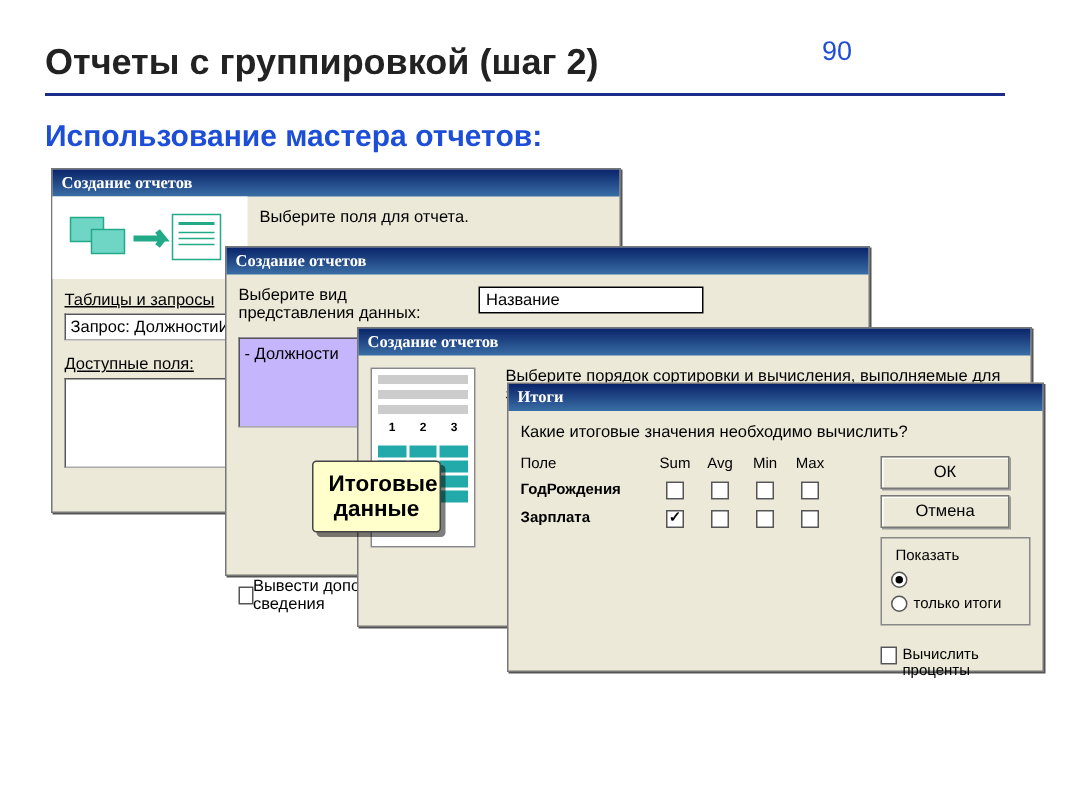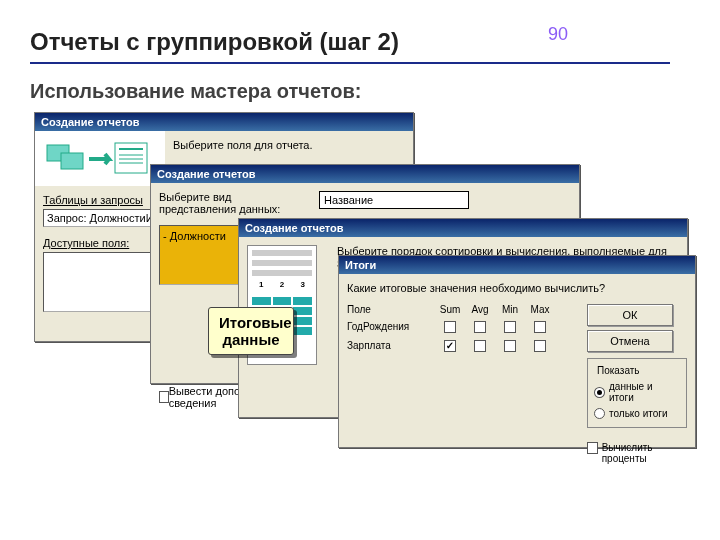"90" .page-num { color: #8b5cf6 -> #1d4ed8 }
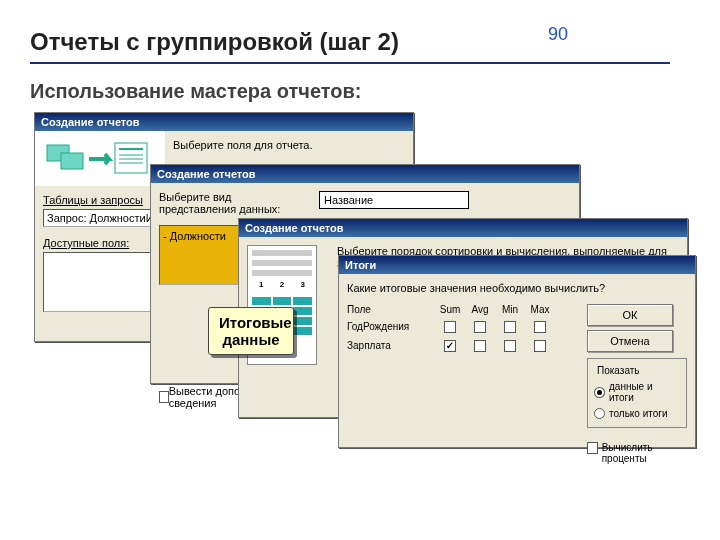"Использование мастера отчетов:" .subtitle { color: #404040 -> #1d4ed8 }
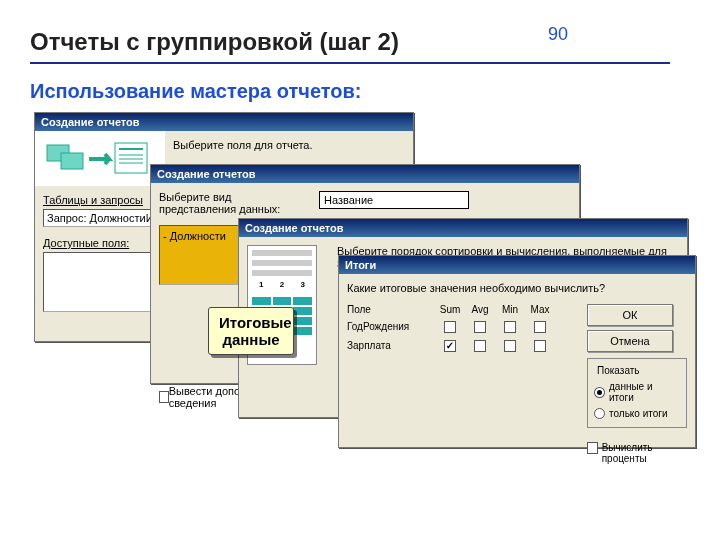"Создание отчетов" .titlebar { font-family: none -> Liberation Serif, serif }
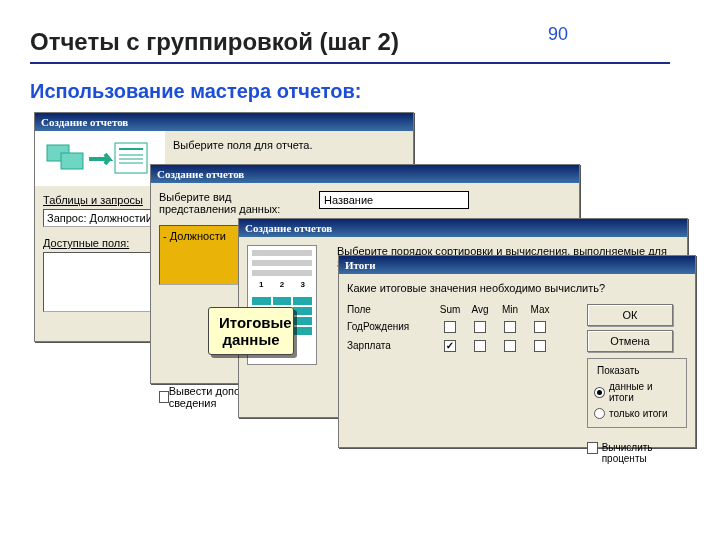"- Должности" .w2-treelist { background: #eab308 -> #c4b5fd }
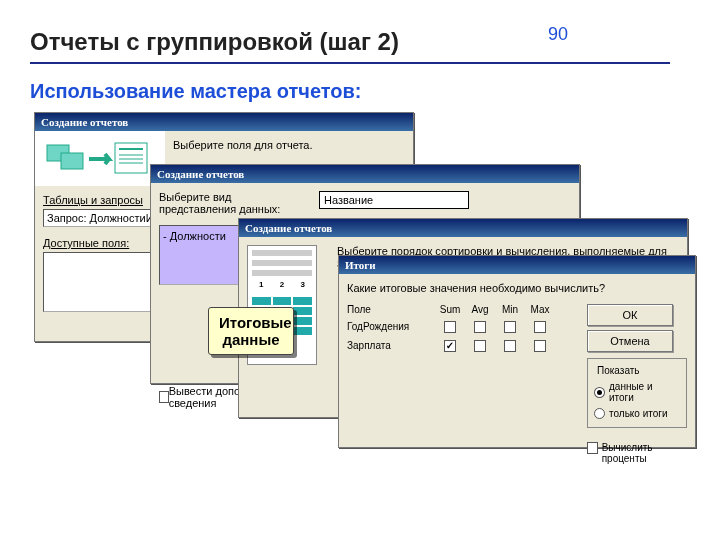"ГодРождения" .w4-row { font-weight: none -> bold }
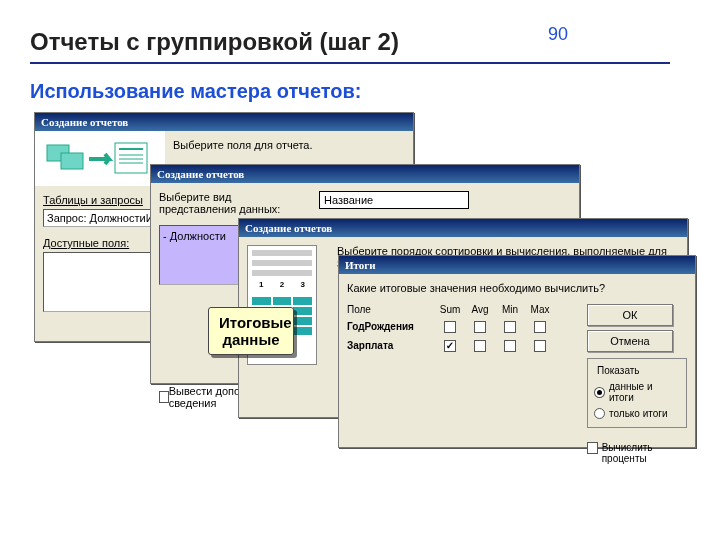"данные и итоги" span { html: <span> данные и итоги</span> -> none }
